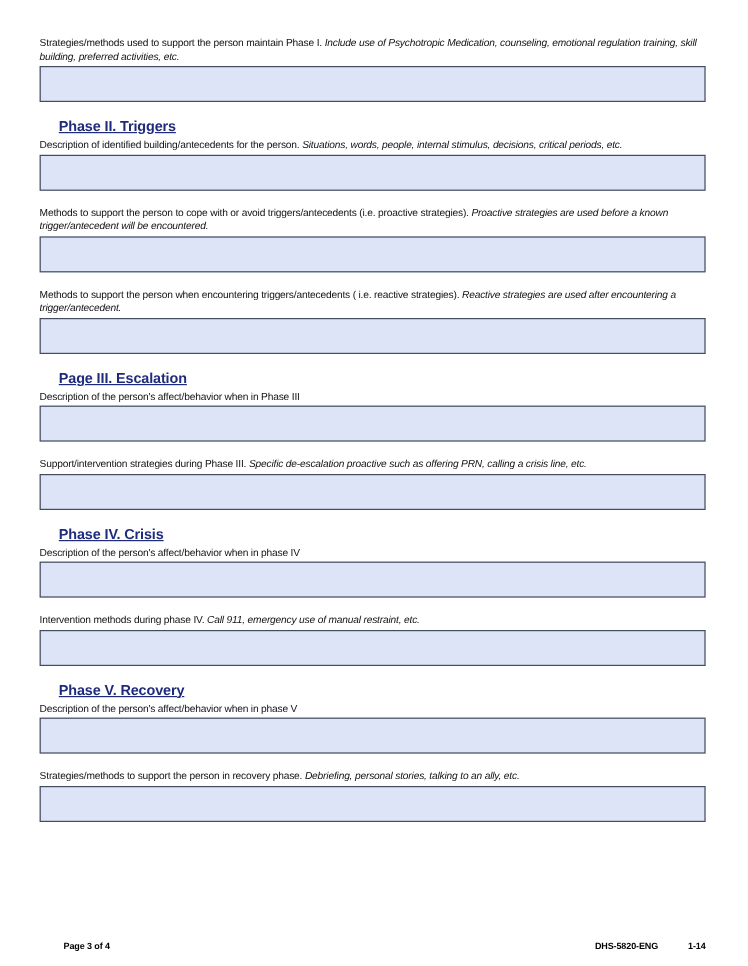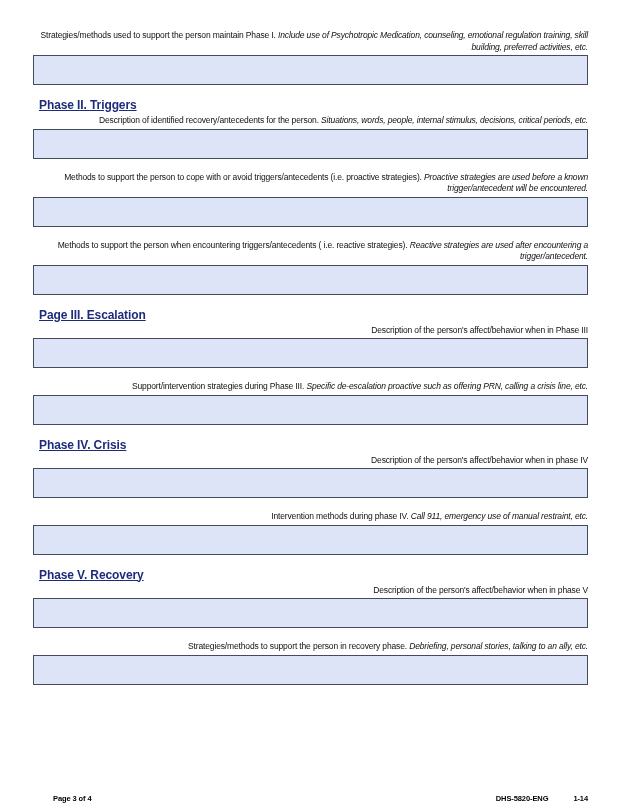"Strategies/methods used to support the" .field-label { text-align: right -> none }
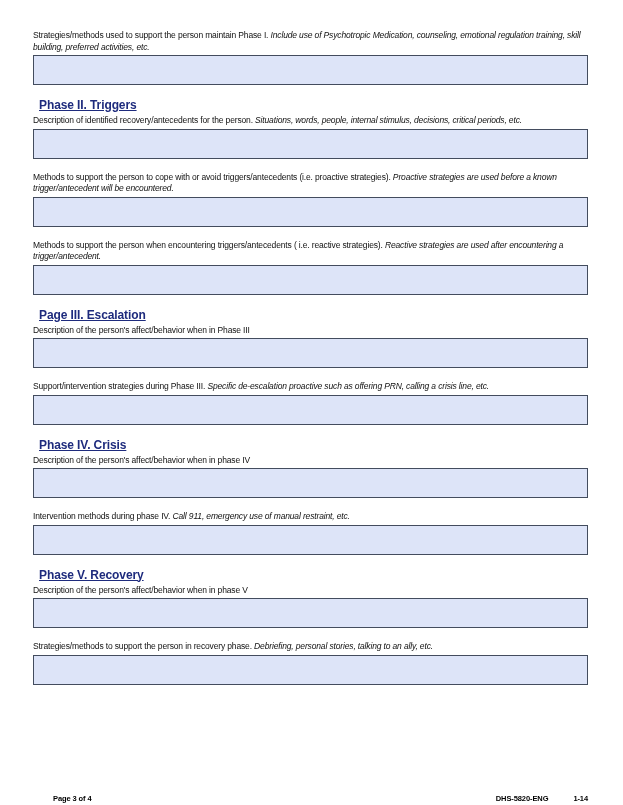"Phase II. Triggers" .section-heading { margin: 0 0 3px 6px -> 0 0 3px 16px }
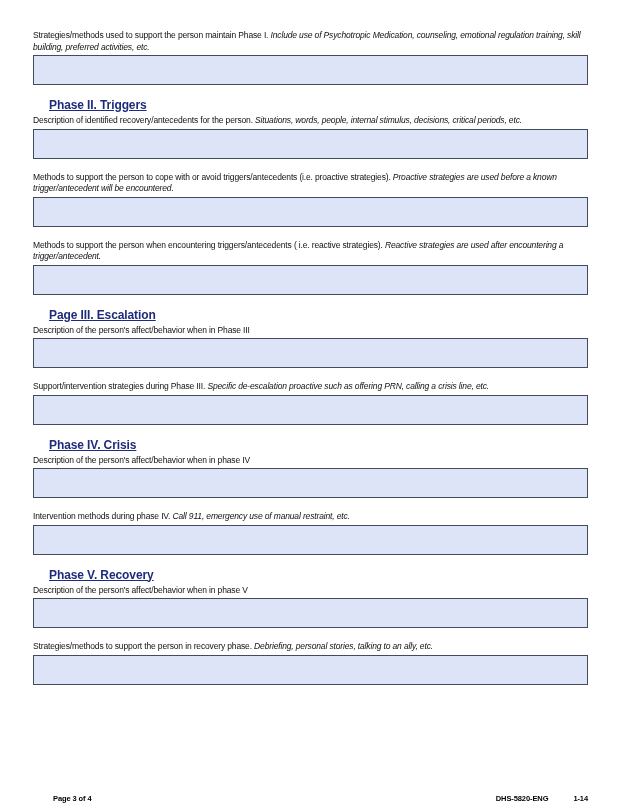"Description of identified" span { text: recovery/antecedents -> building/antecedents }
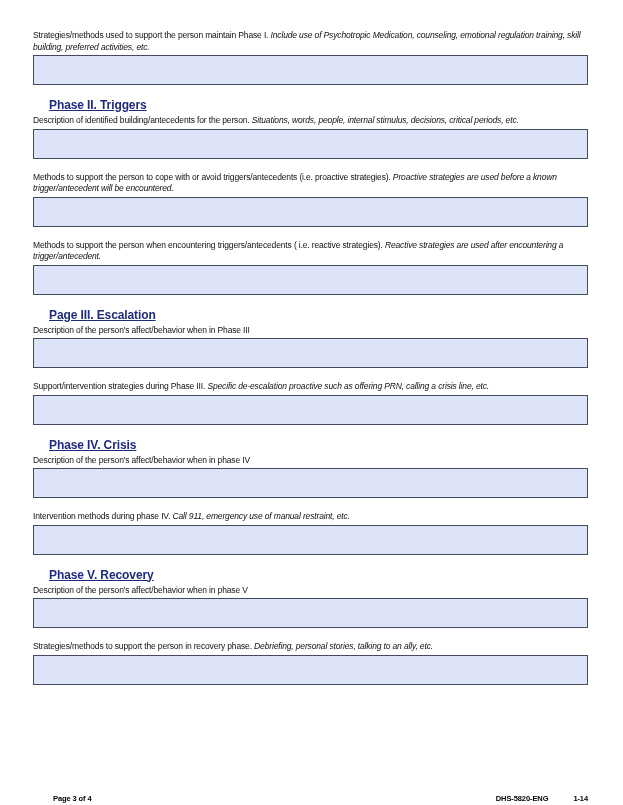"Page 3 of 4" .footer { bottom: 2px -> 12px }
